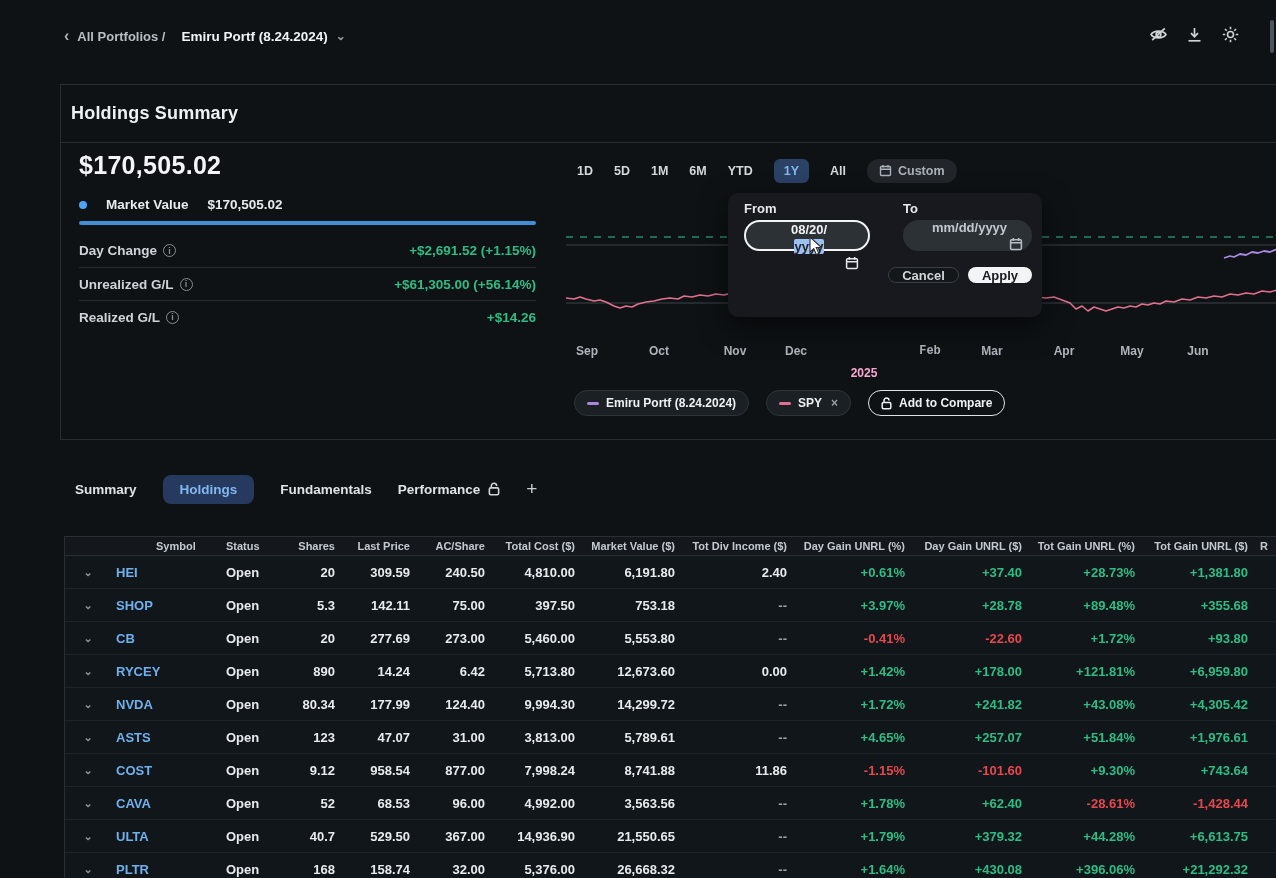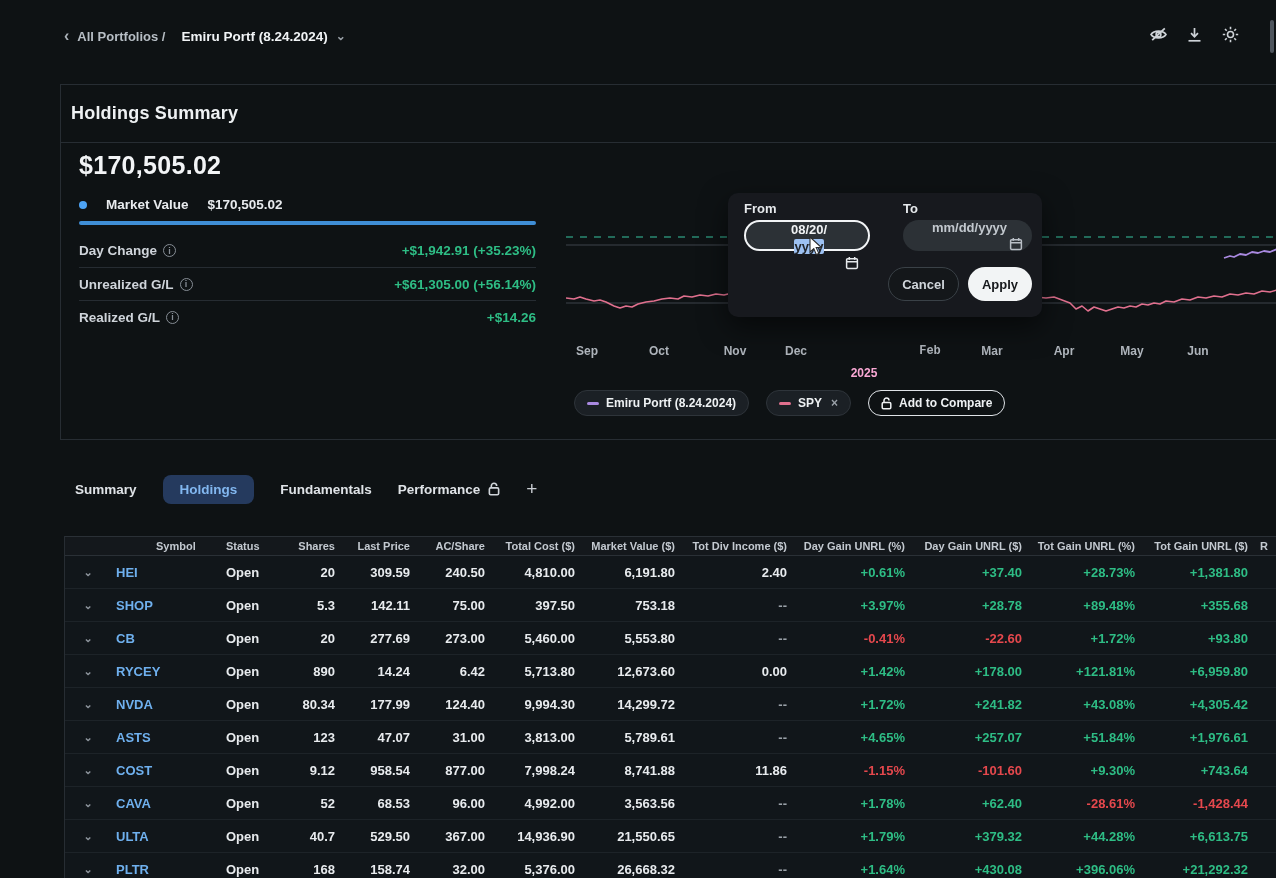"1D" div.ranges { html: none -> <div> <span>1D</span> <span>5D</span> <span>1M</span> <span>6M</span> <span>YTD</span> <span>1Y</span> <span>All</span> <span> <svg> <rect></rect> <path></path> </svg> <span>Custom</span> </span> </div> }
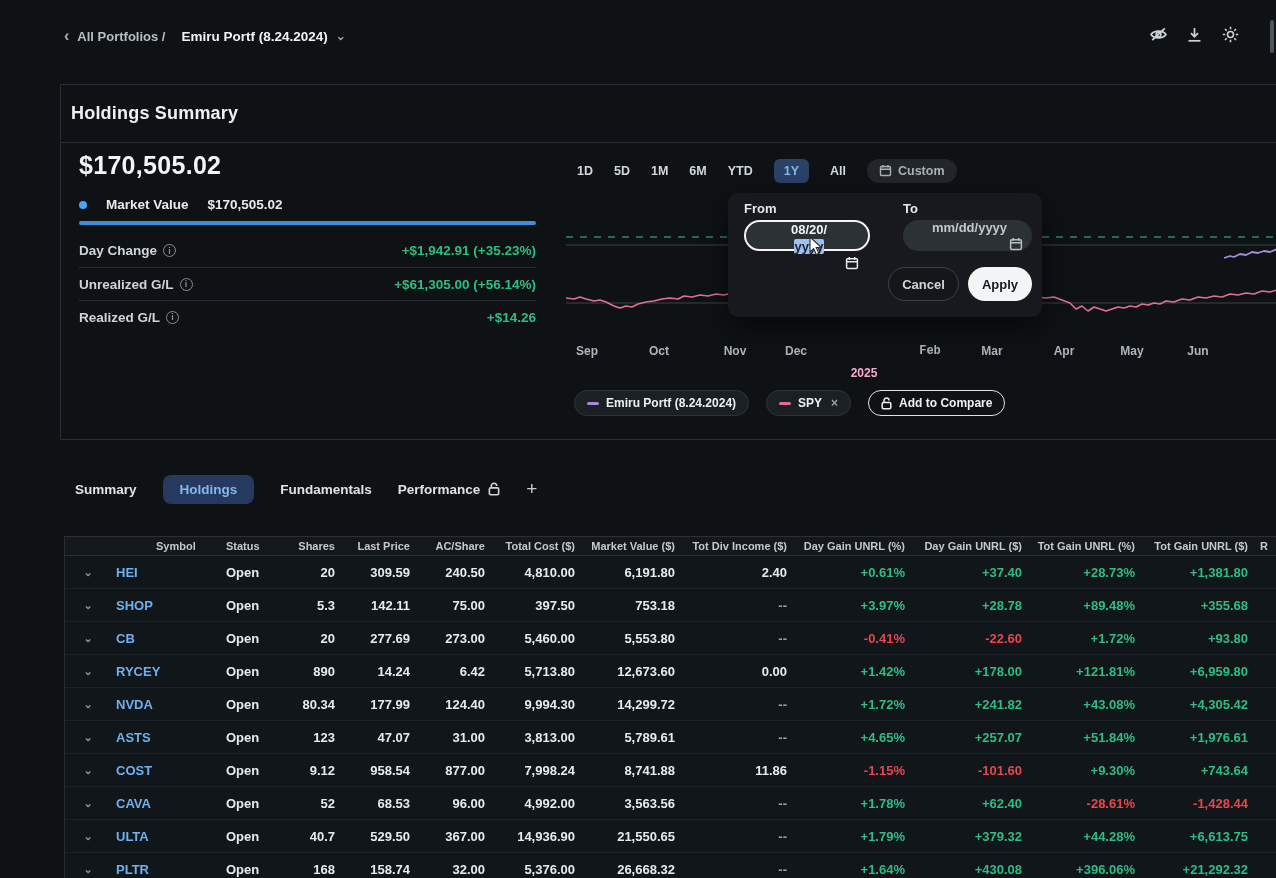"+$1,942.91 (+35.23%)" span.pos { text: +$1,942.91 (+35.23% -> +$2,691.52 (+1.15% }
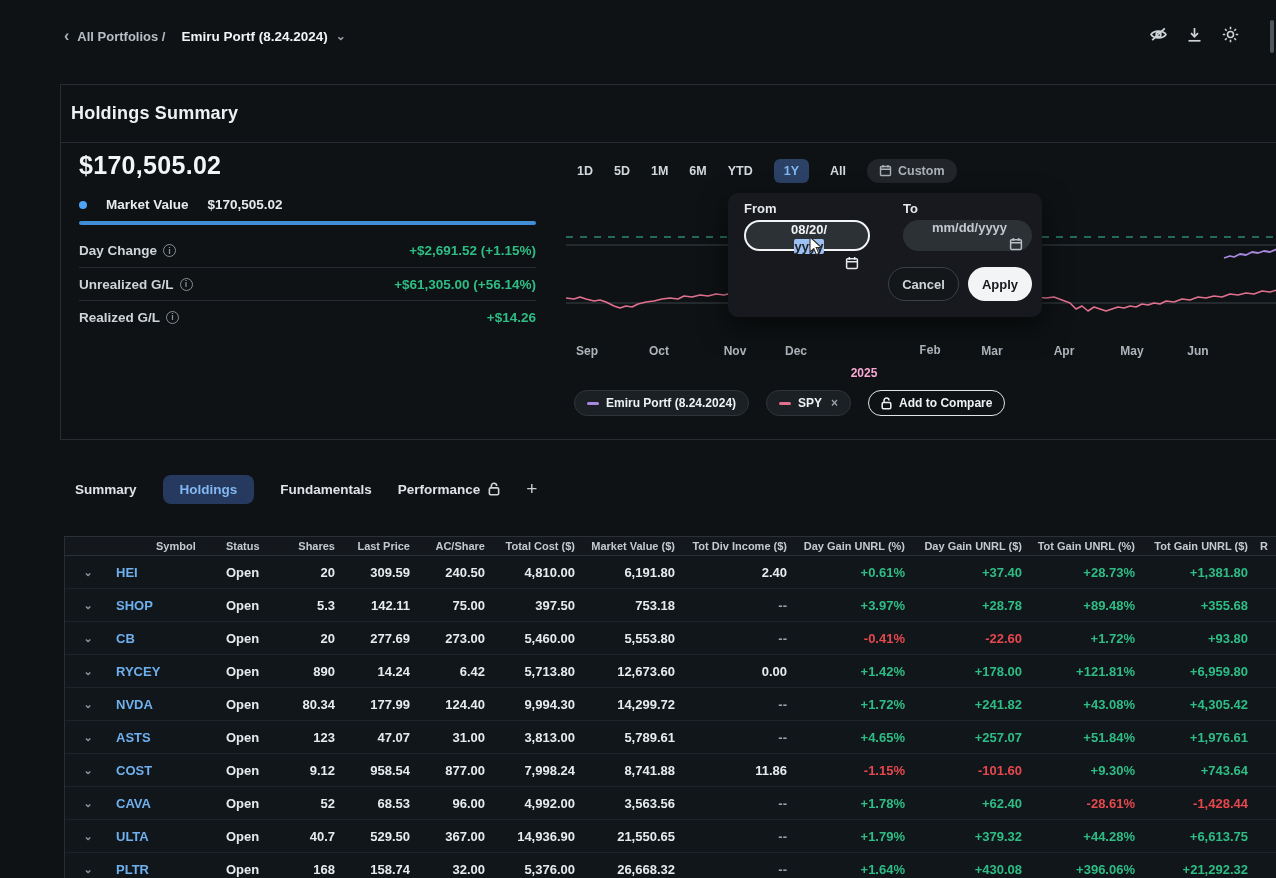"Cancel" .pp-btn { height: 34px -> 16px }
